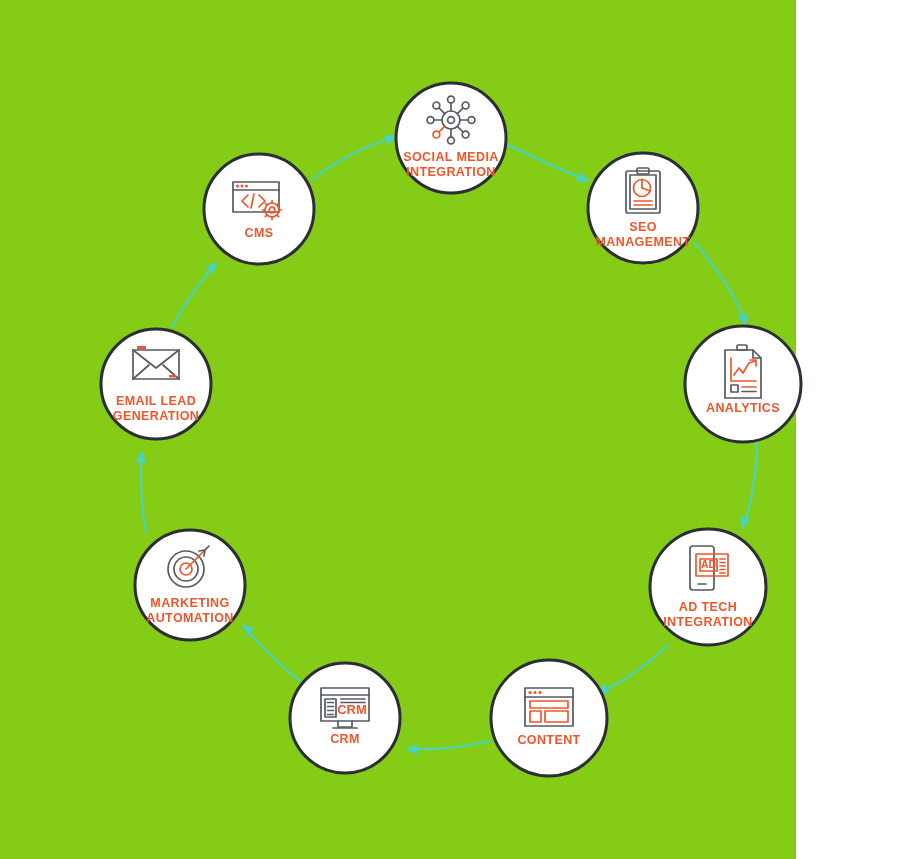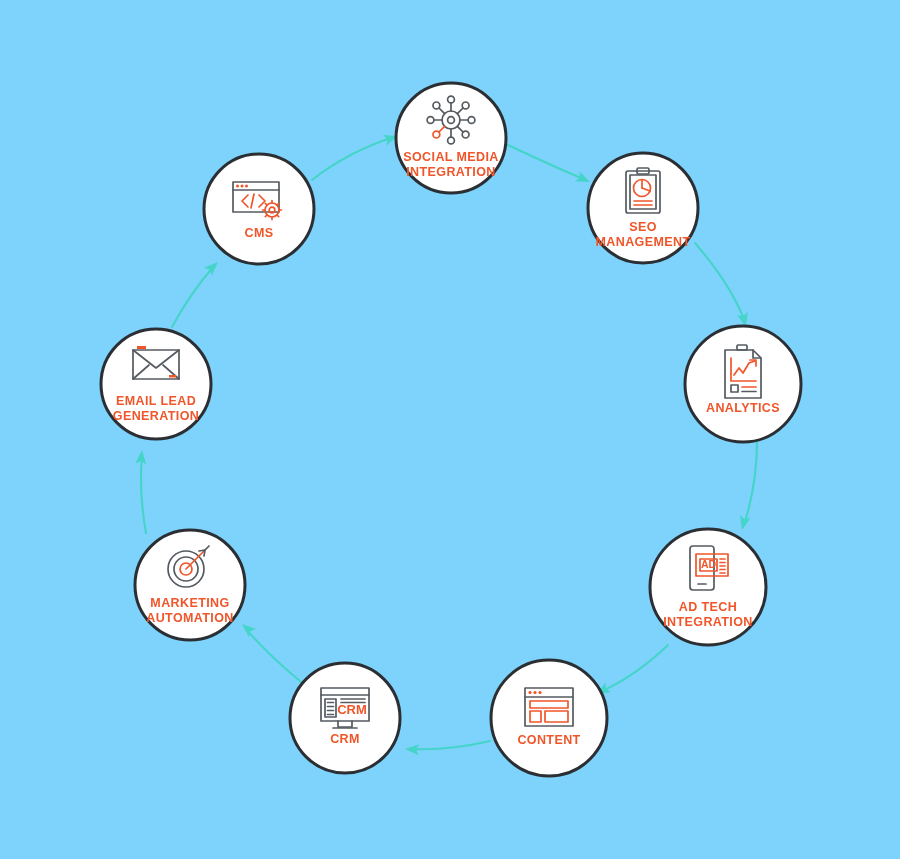"SOCIAL MEDIA" #diagram-stage { background: #7dd3fc -> #84cc16; width: 900px -> 796px }
